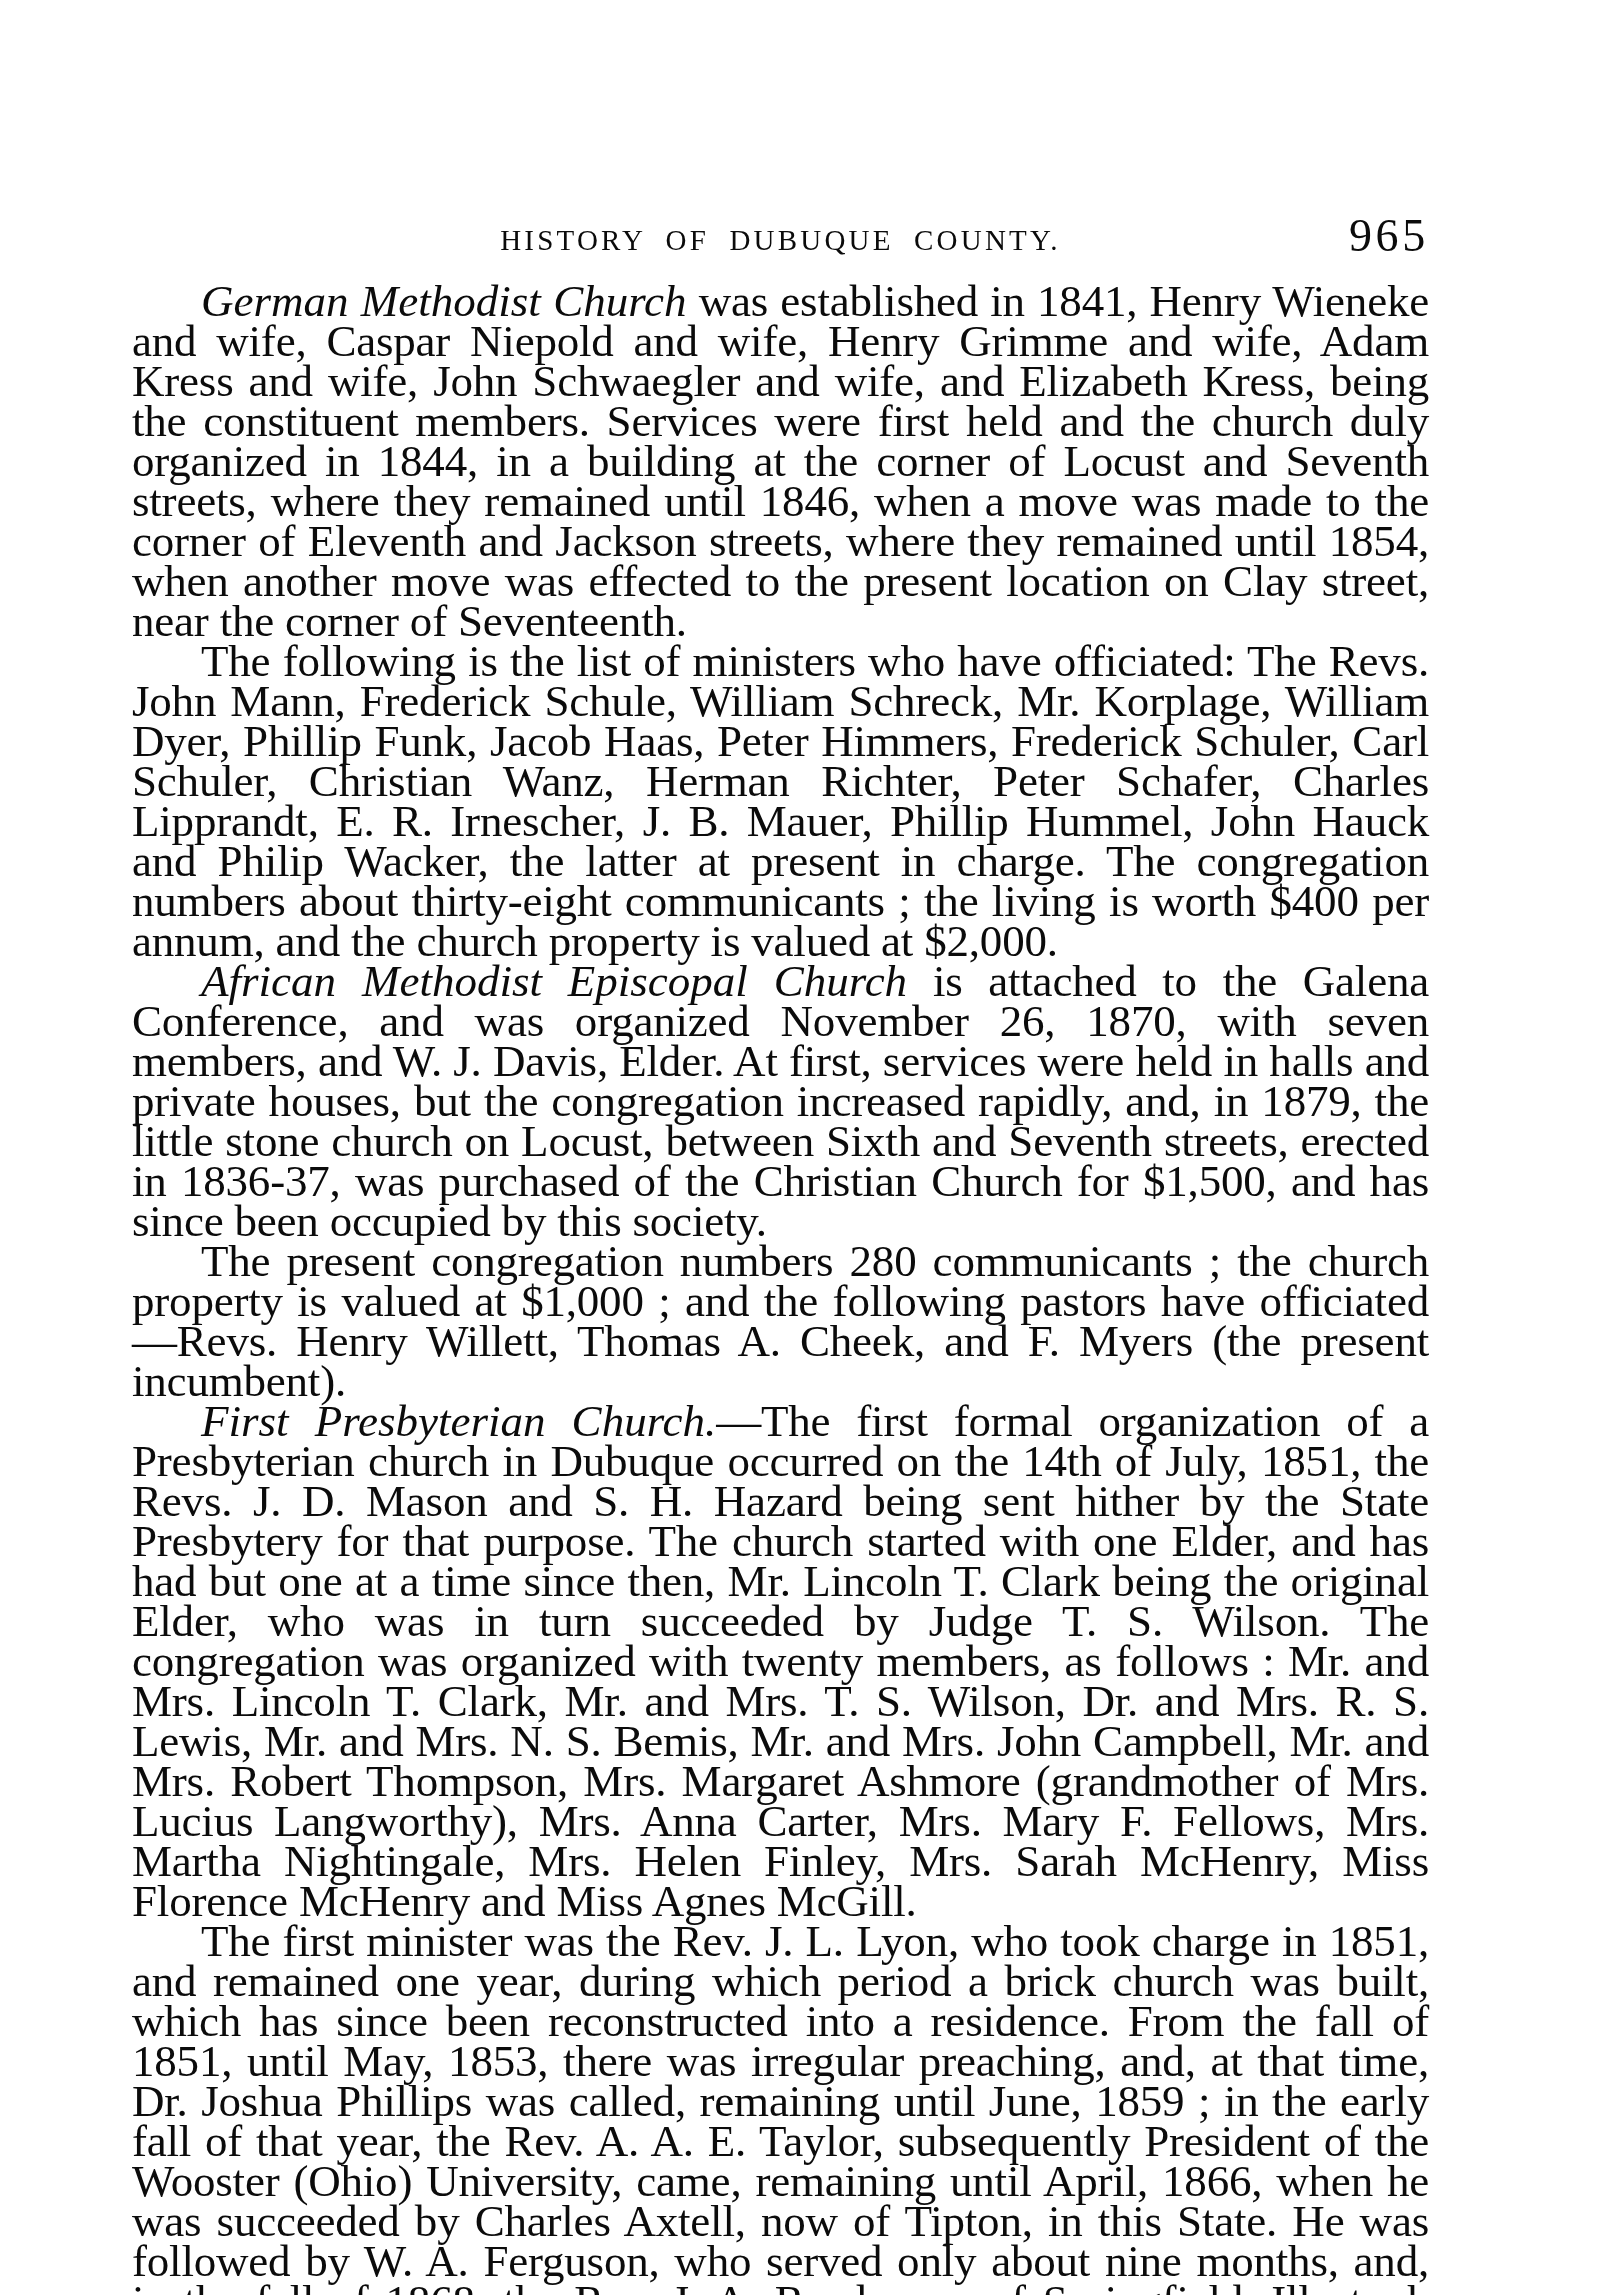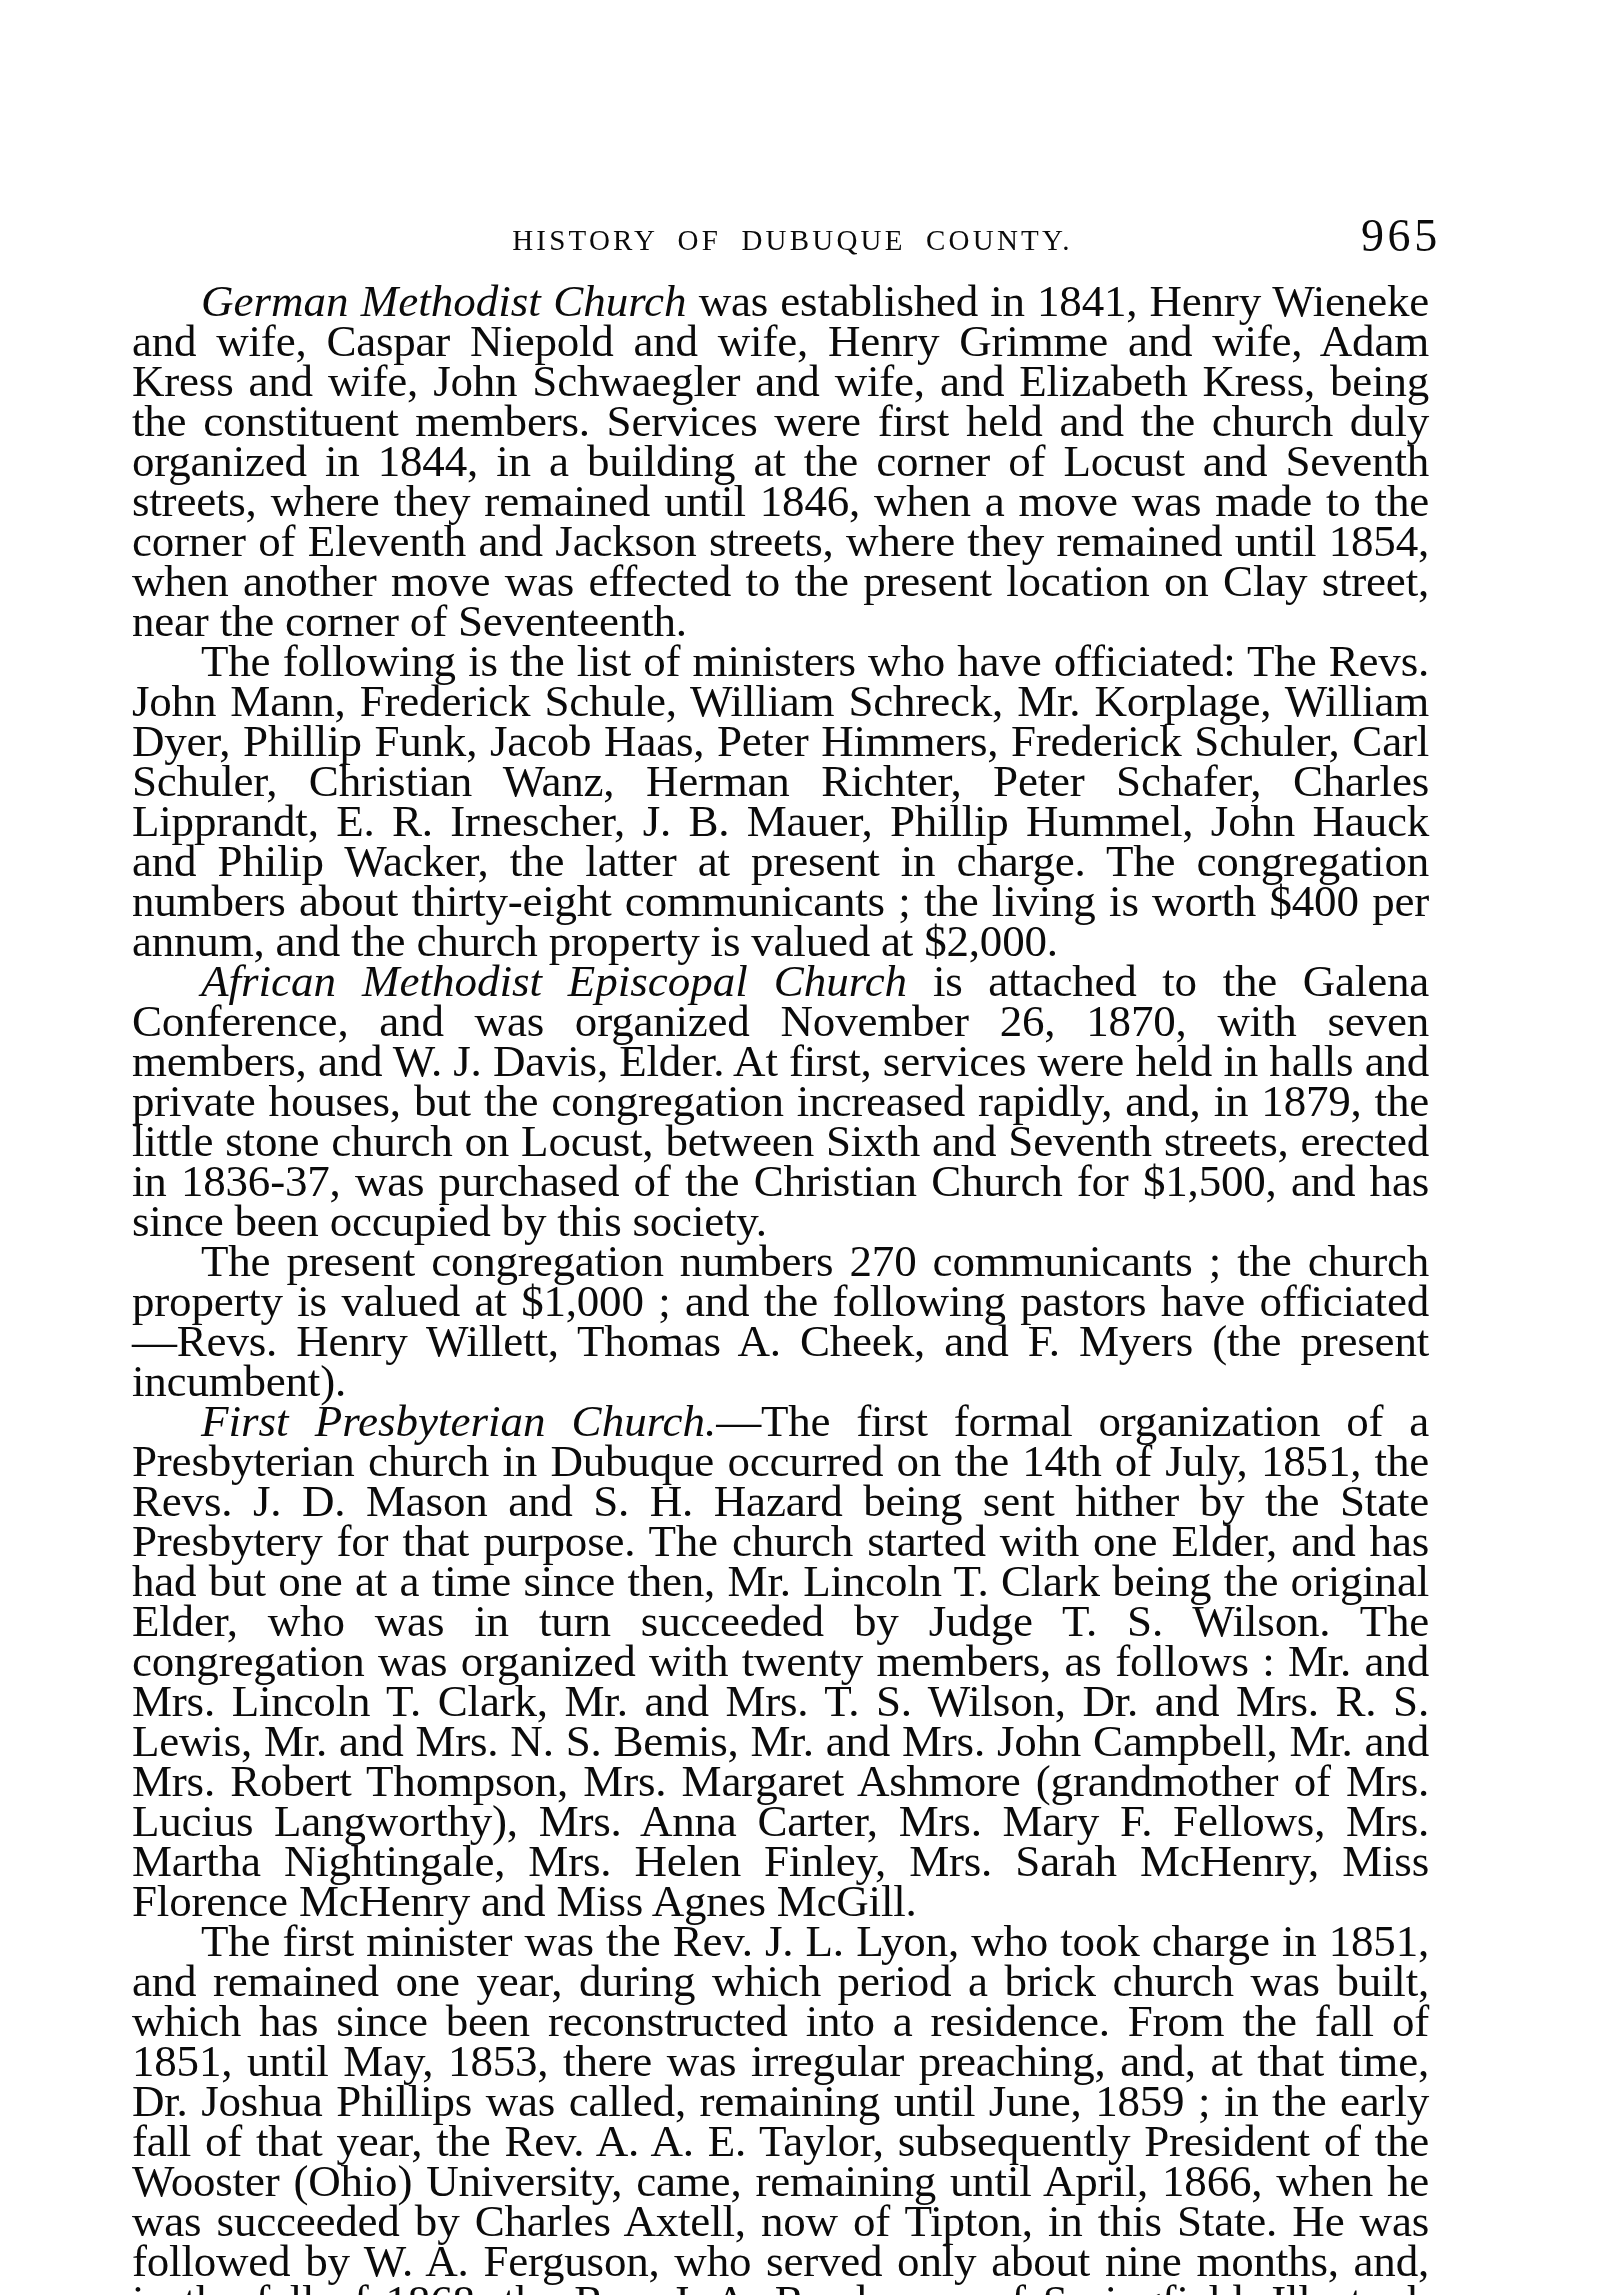"HISTORY OF DUBUQUE COUNTY." .running-head { left: 144px -> 132px }
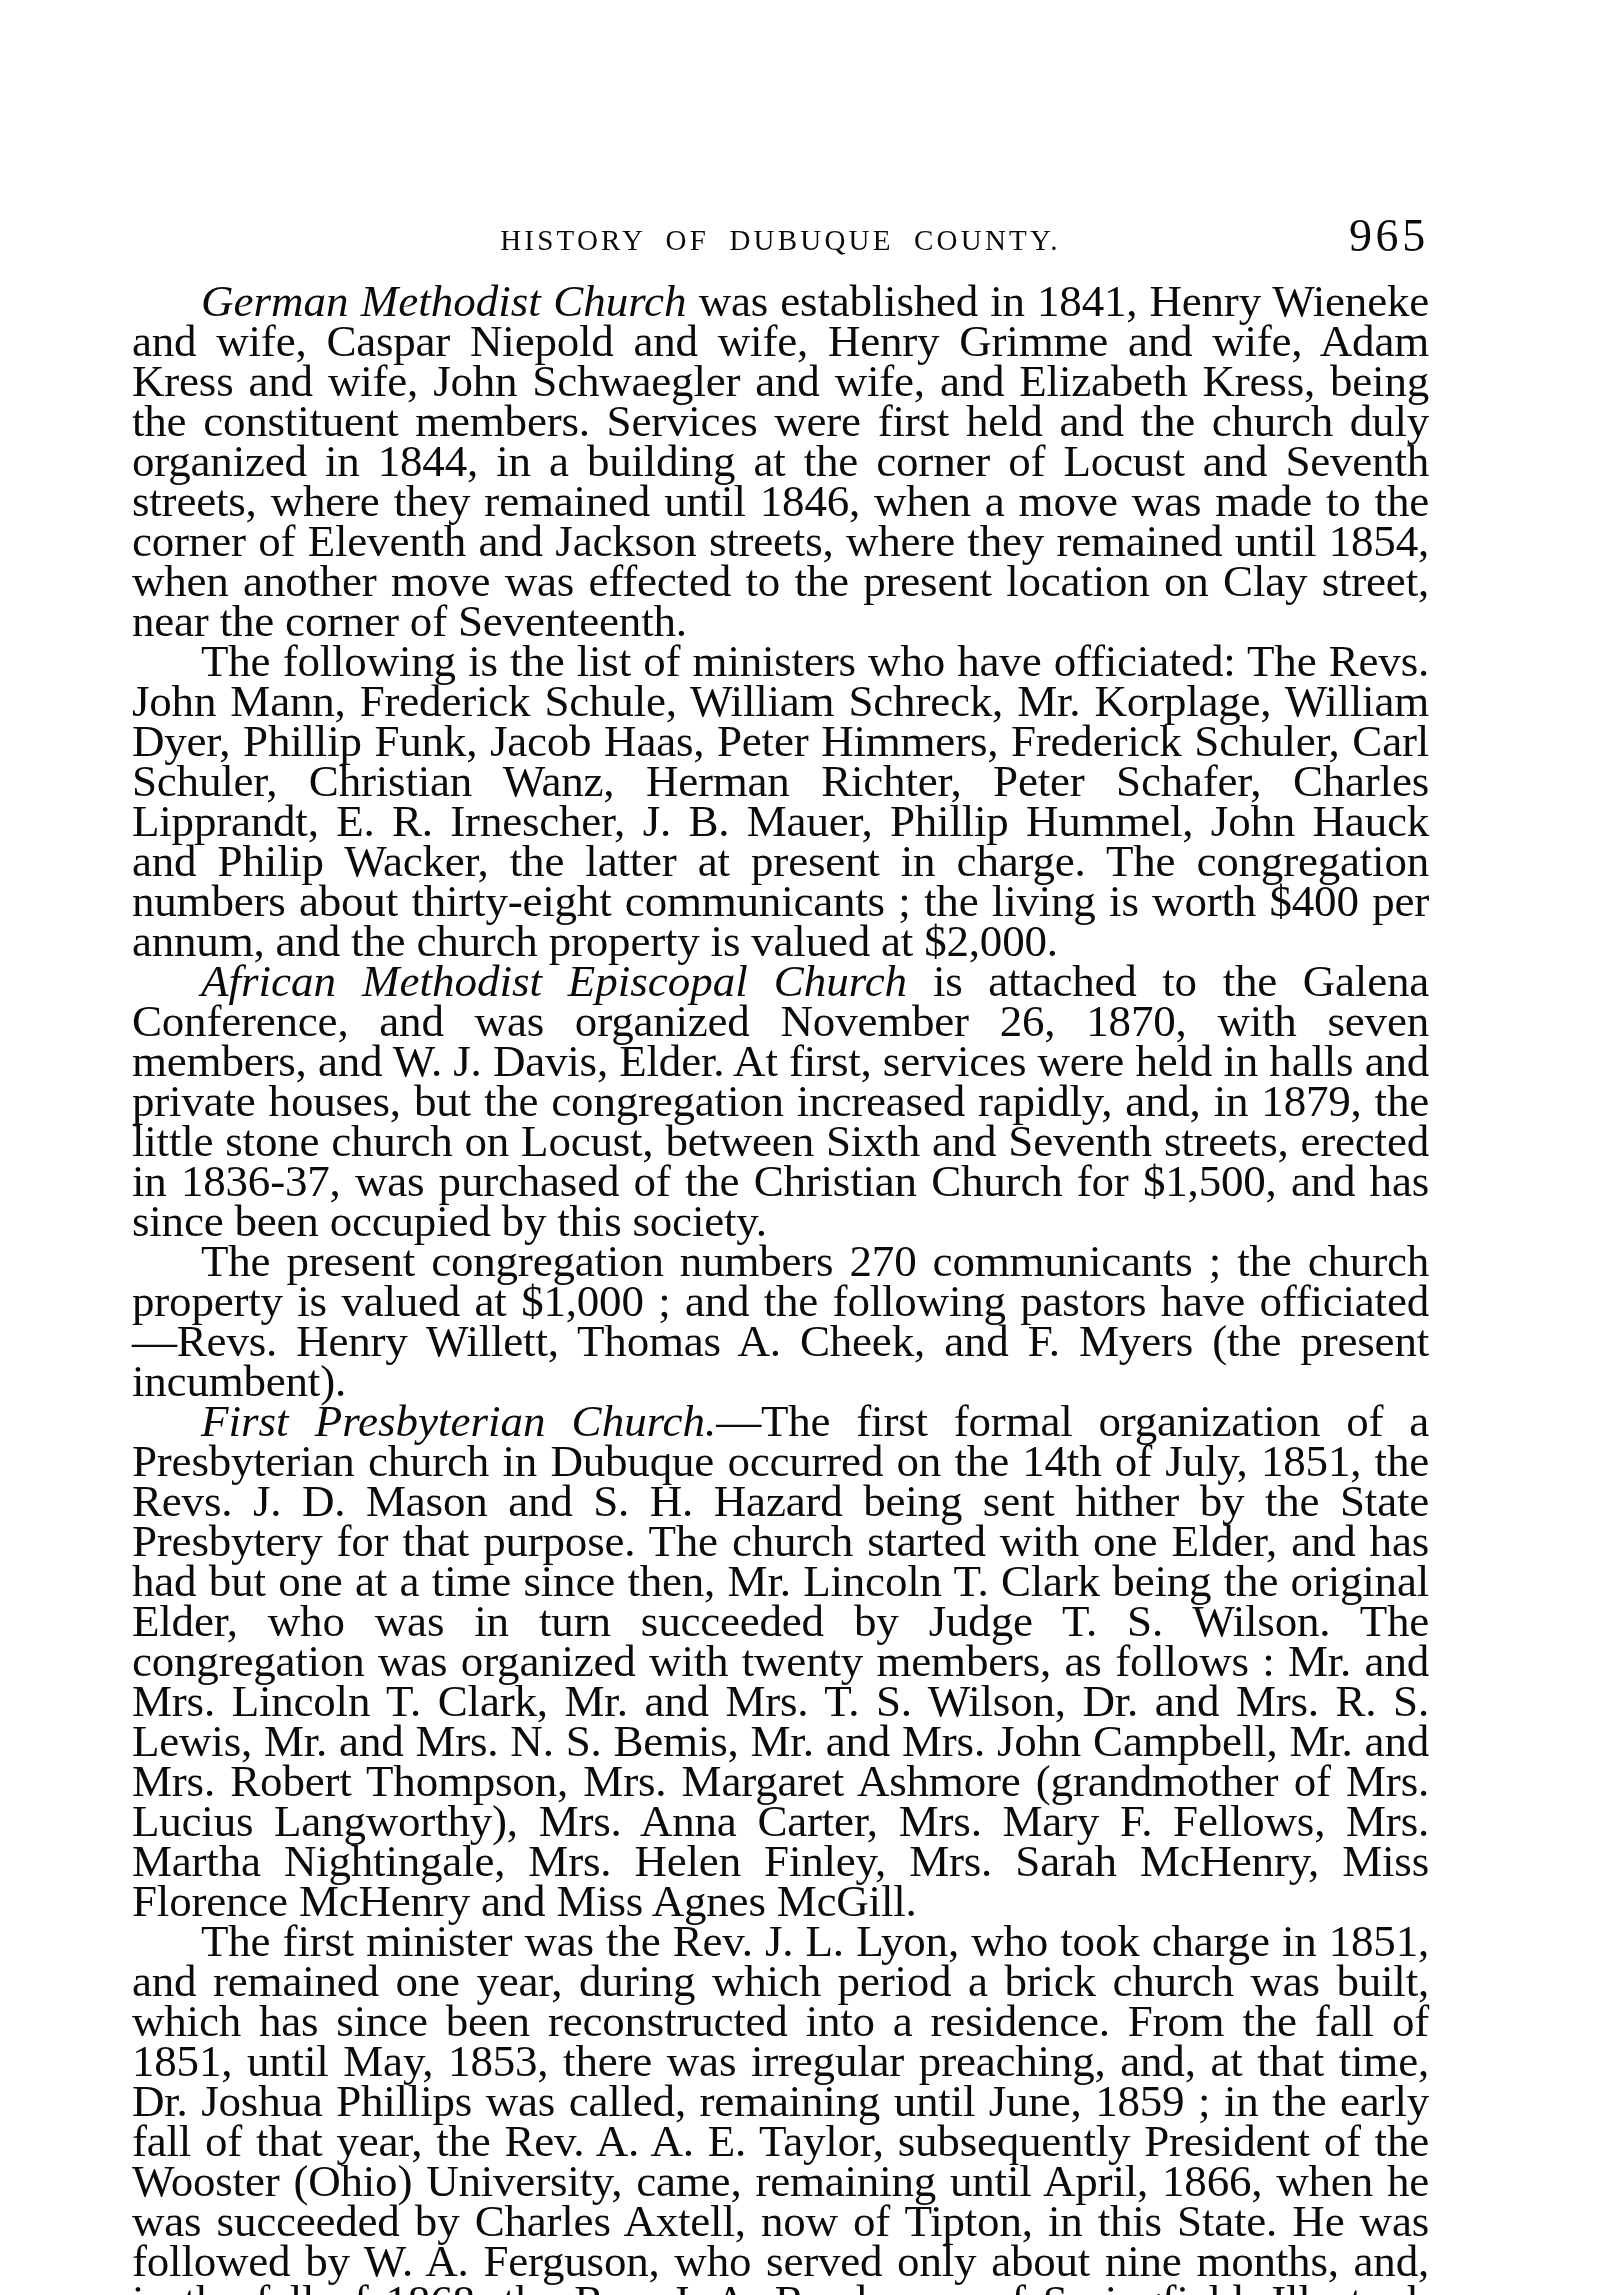"The present congregation numbers 270" span { text: 270 -> 280 }
